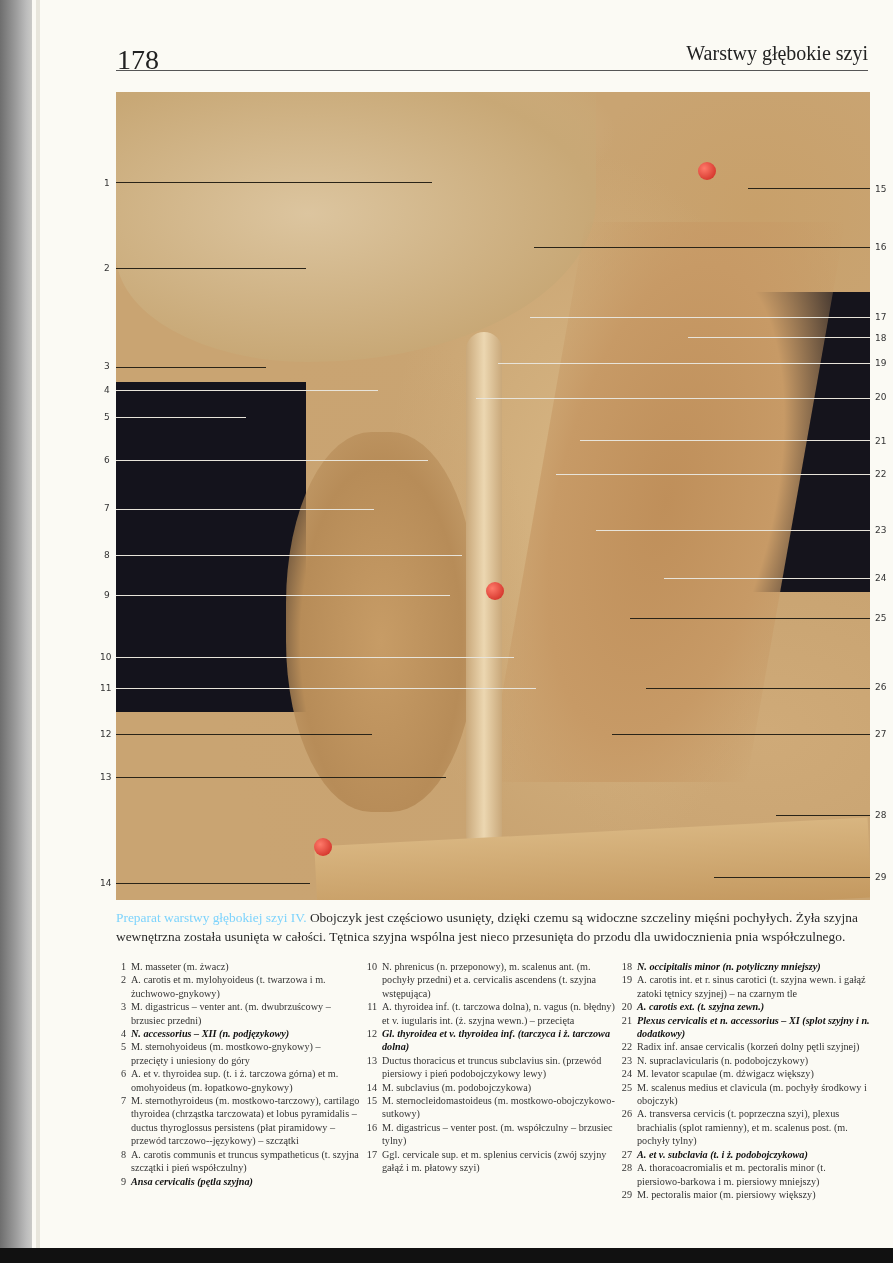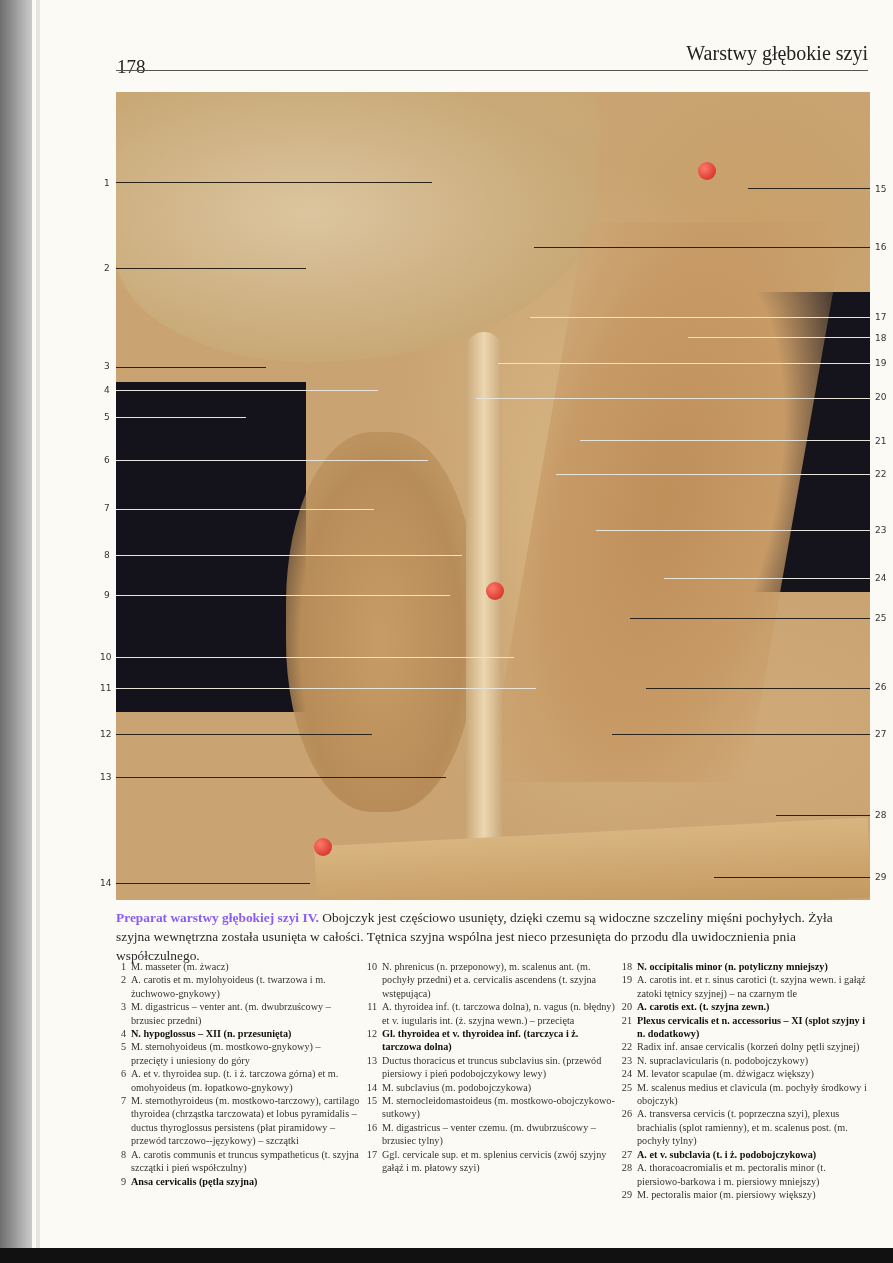"178" .folio { font-size: 19px -> 28px; top: 56px -> 44px }
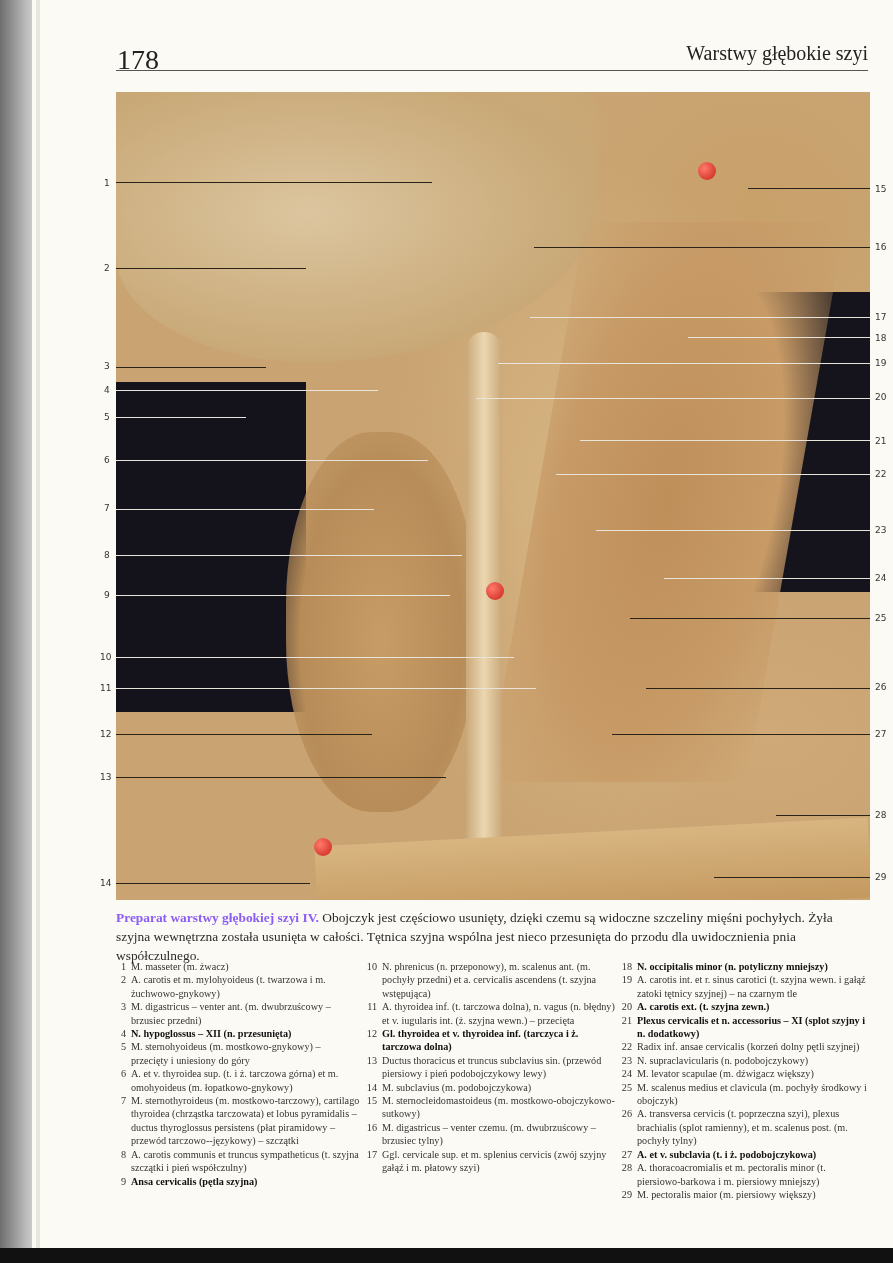"Preparat warstwy głębokiej szyi IV." .caption b { color: #8b5cf6 -> #7dd3fc; font-weight: bold -> normal }
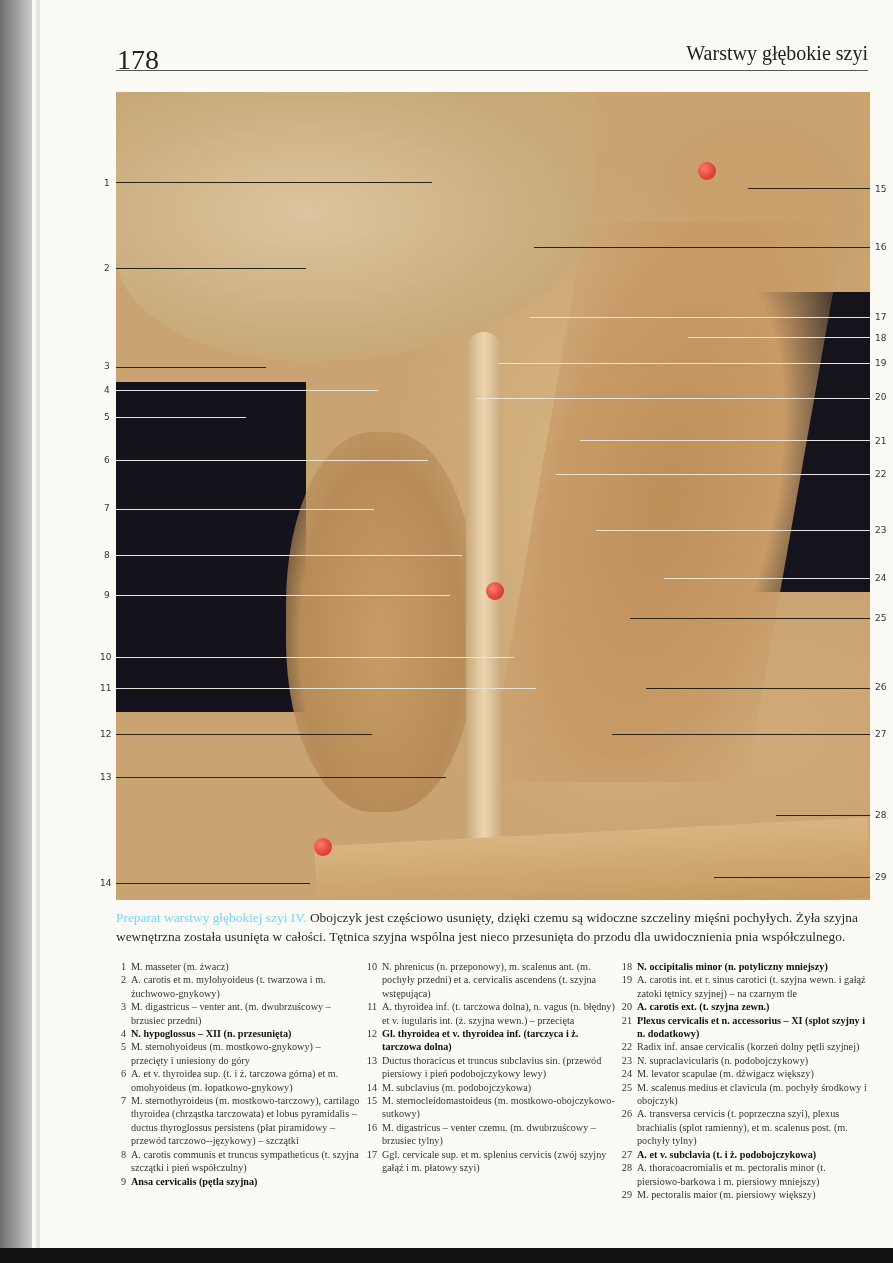"N. occipitalis minor (n. potyliczny" .legend .b { font-style: none -> italic }
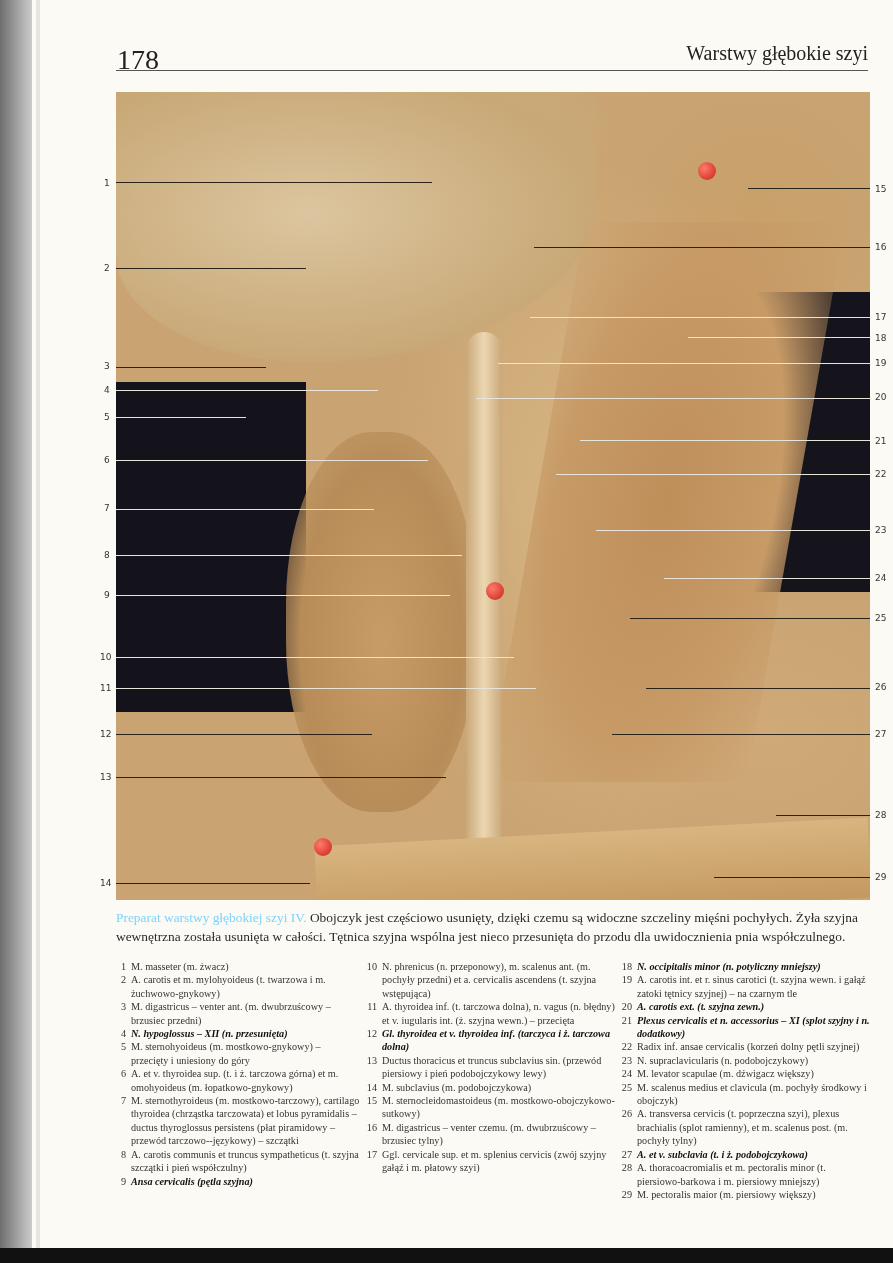"N. hypoglossus – XII (n." span.txt { text: hypoglossus – XII (n. przesunięta -> accessorius – XII (n. podjęzykowy }
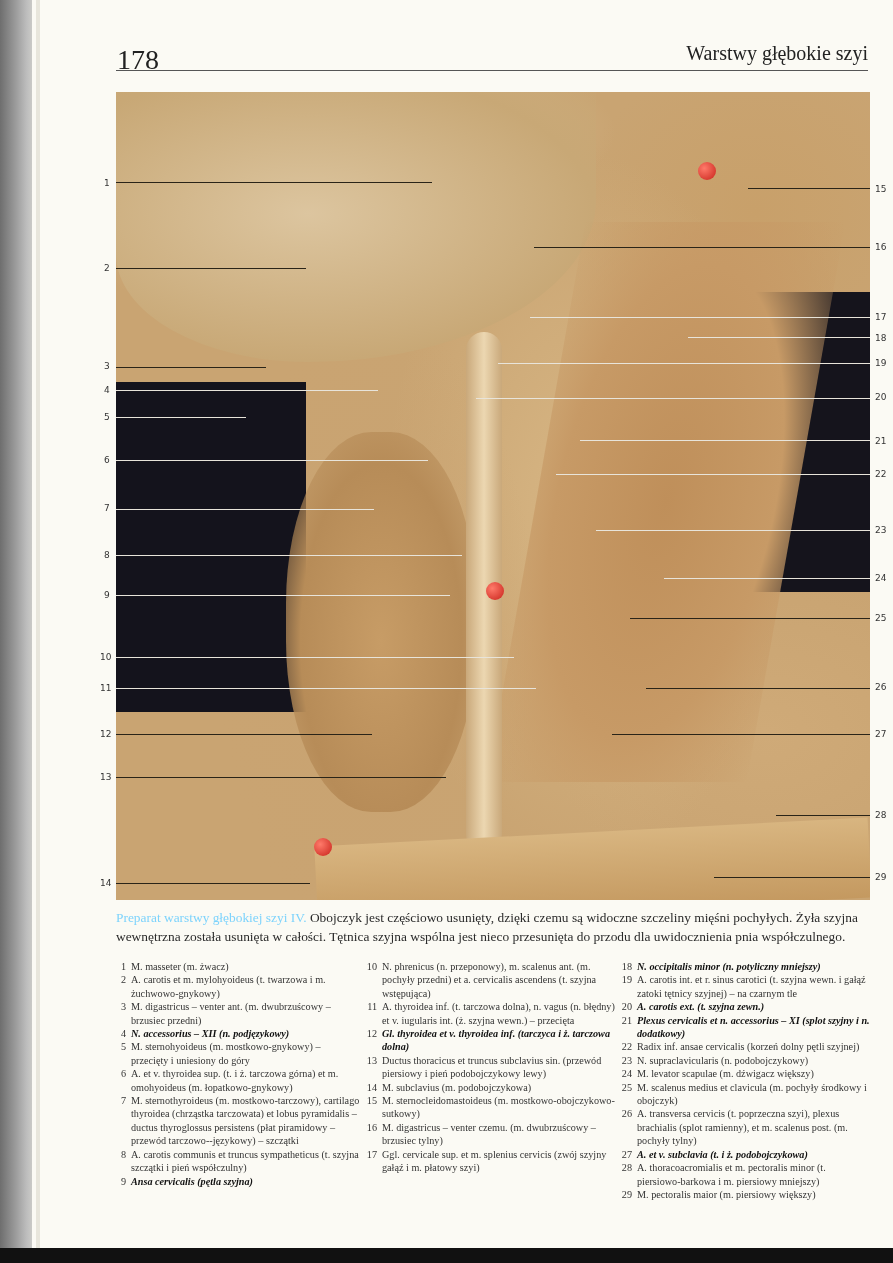"M. digastricus – venter czemu." span.txt { text: czemu. (m. dwubrzuścowy -> post. (m. współczulny }
